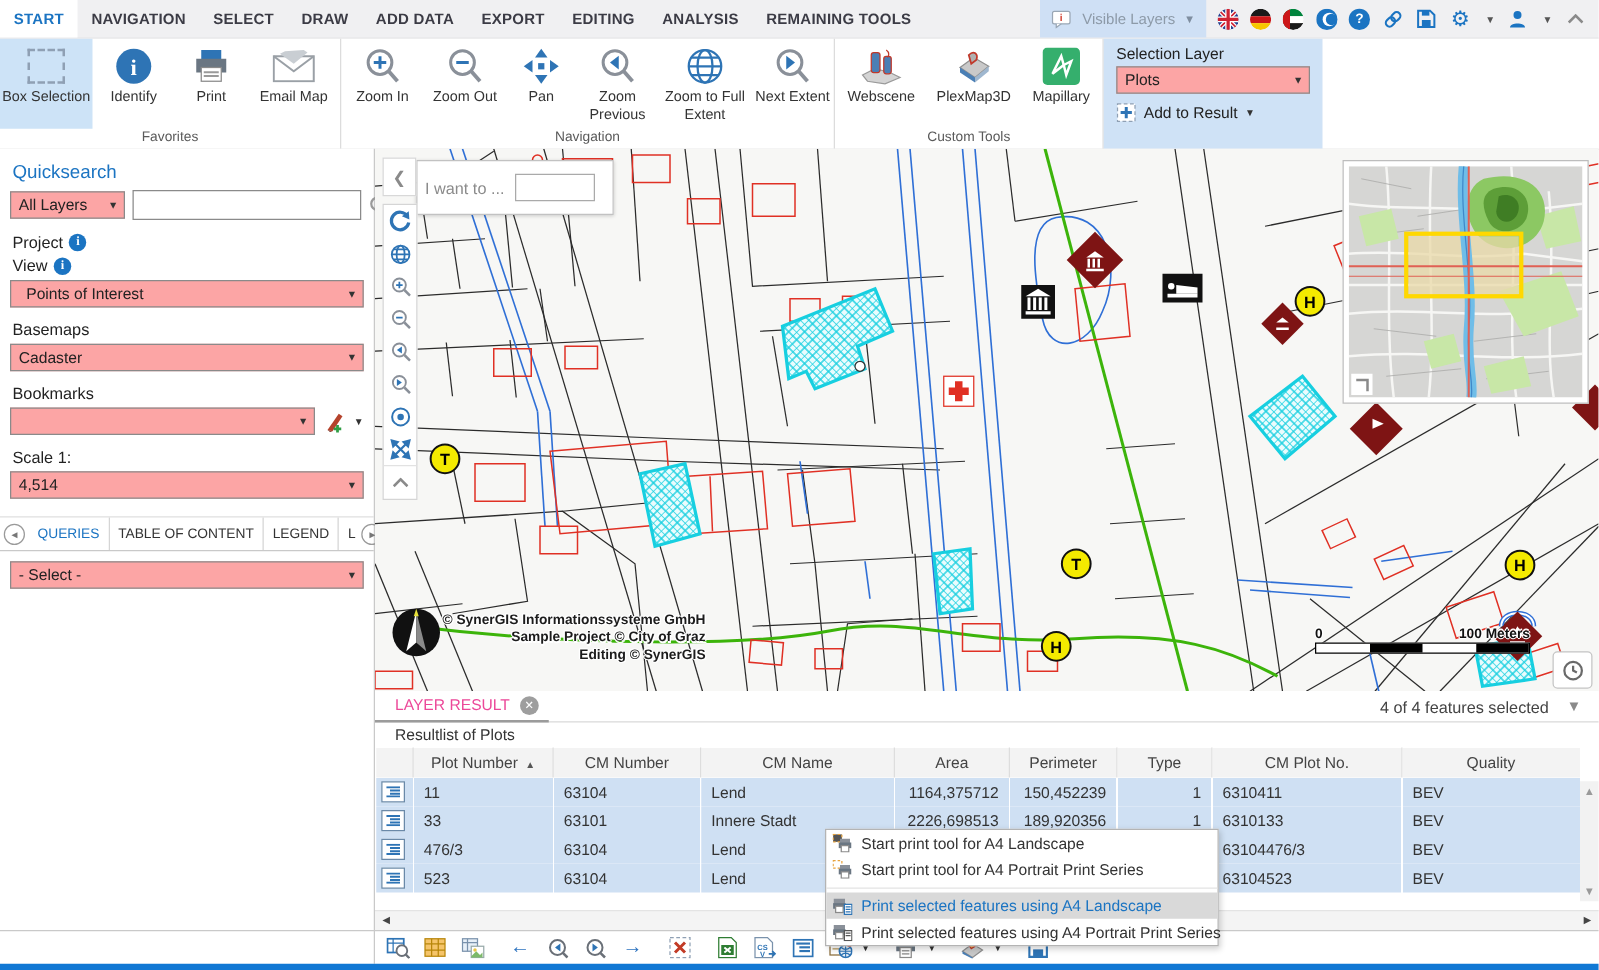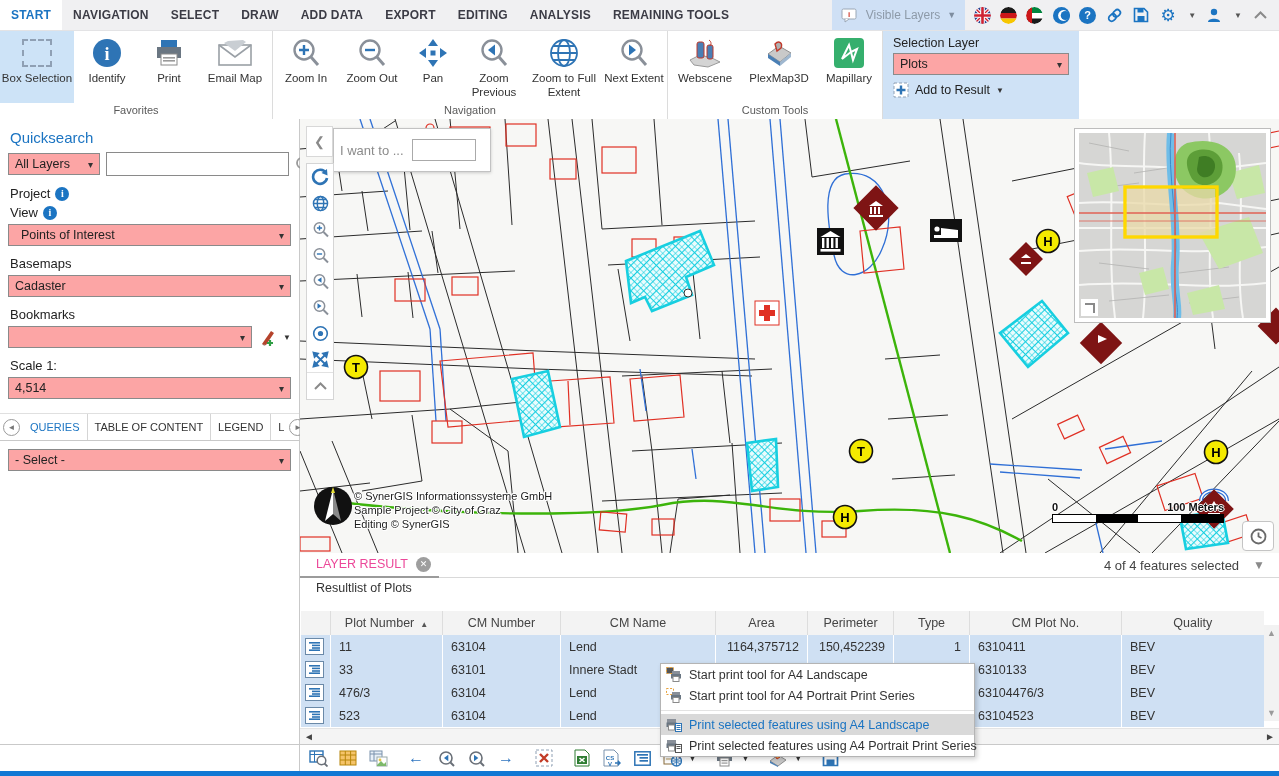"Selection Layer" .selpanel { width: 196px -> 175px }
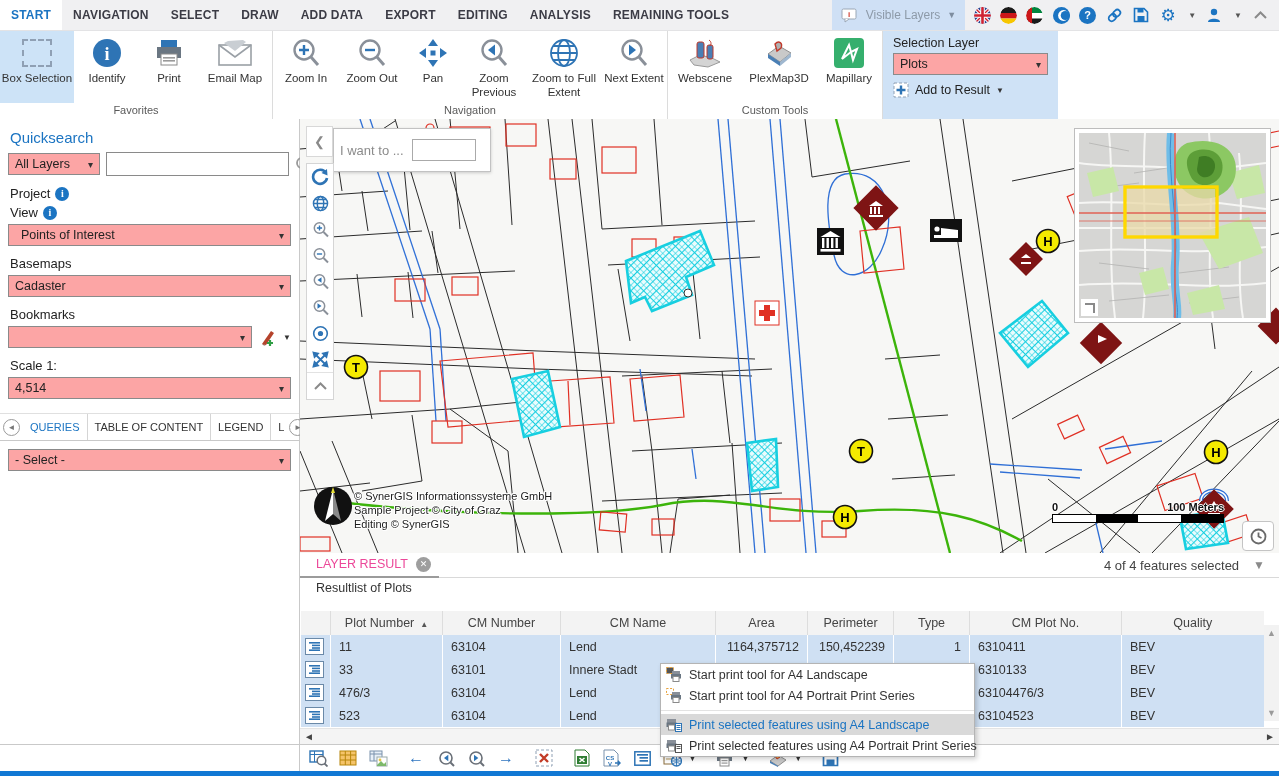"© SynerGIS Informationssysteme GmbH" .attrib { font-weight: normal -> bold; text-align: none -> right }
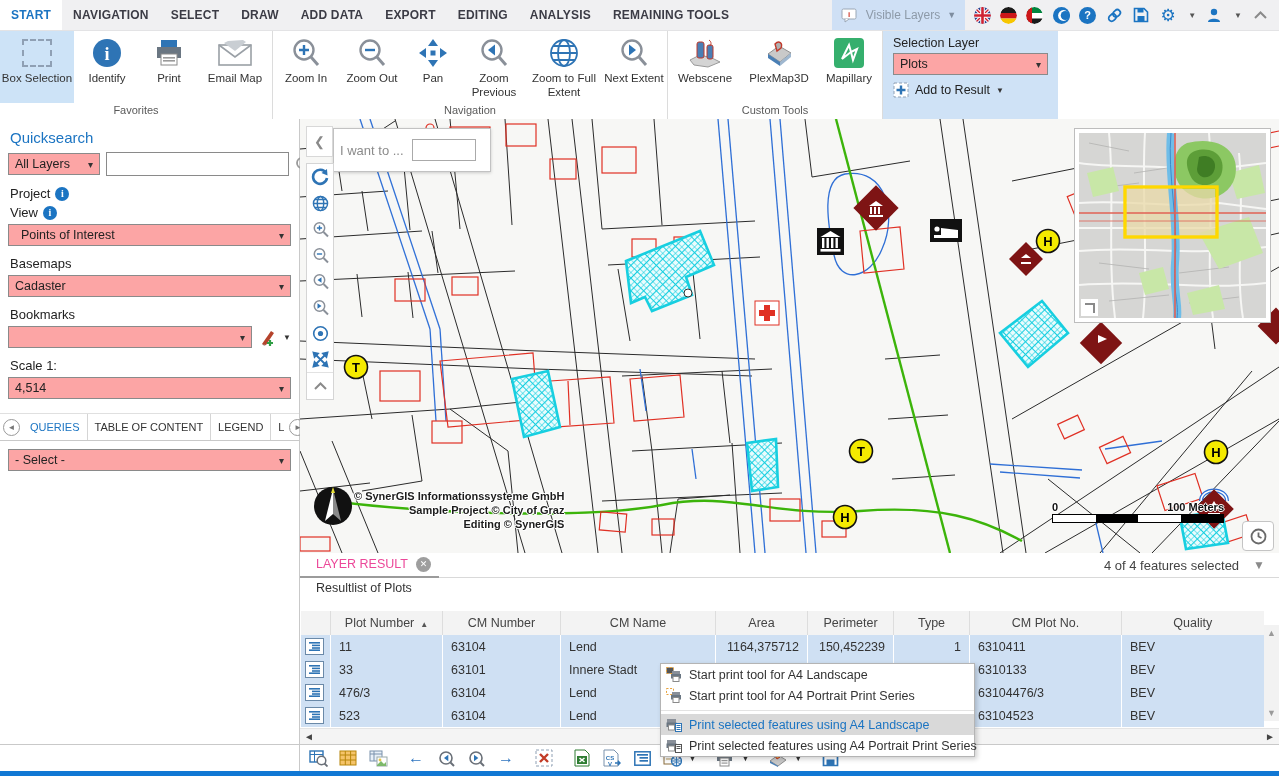"Plot Number" table.res { margin-top: 13px -> none }
